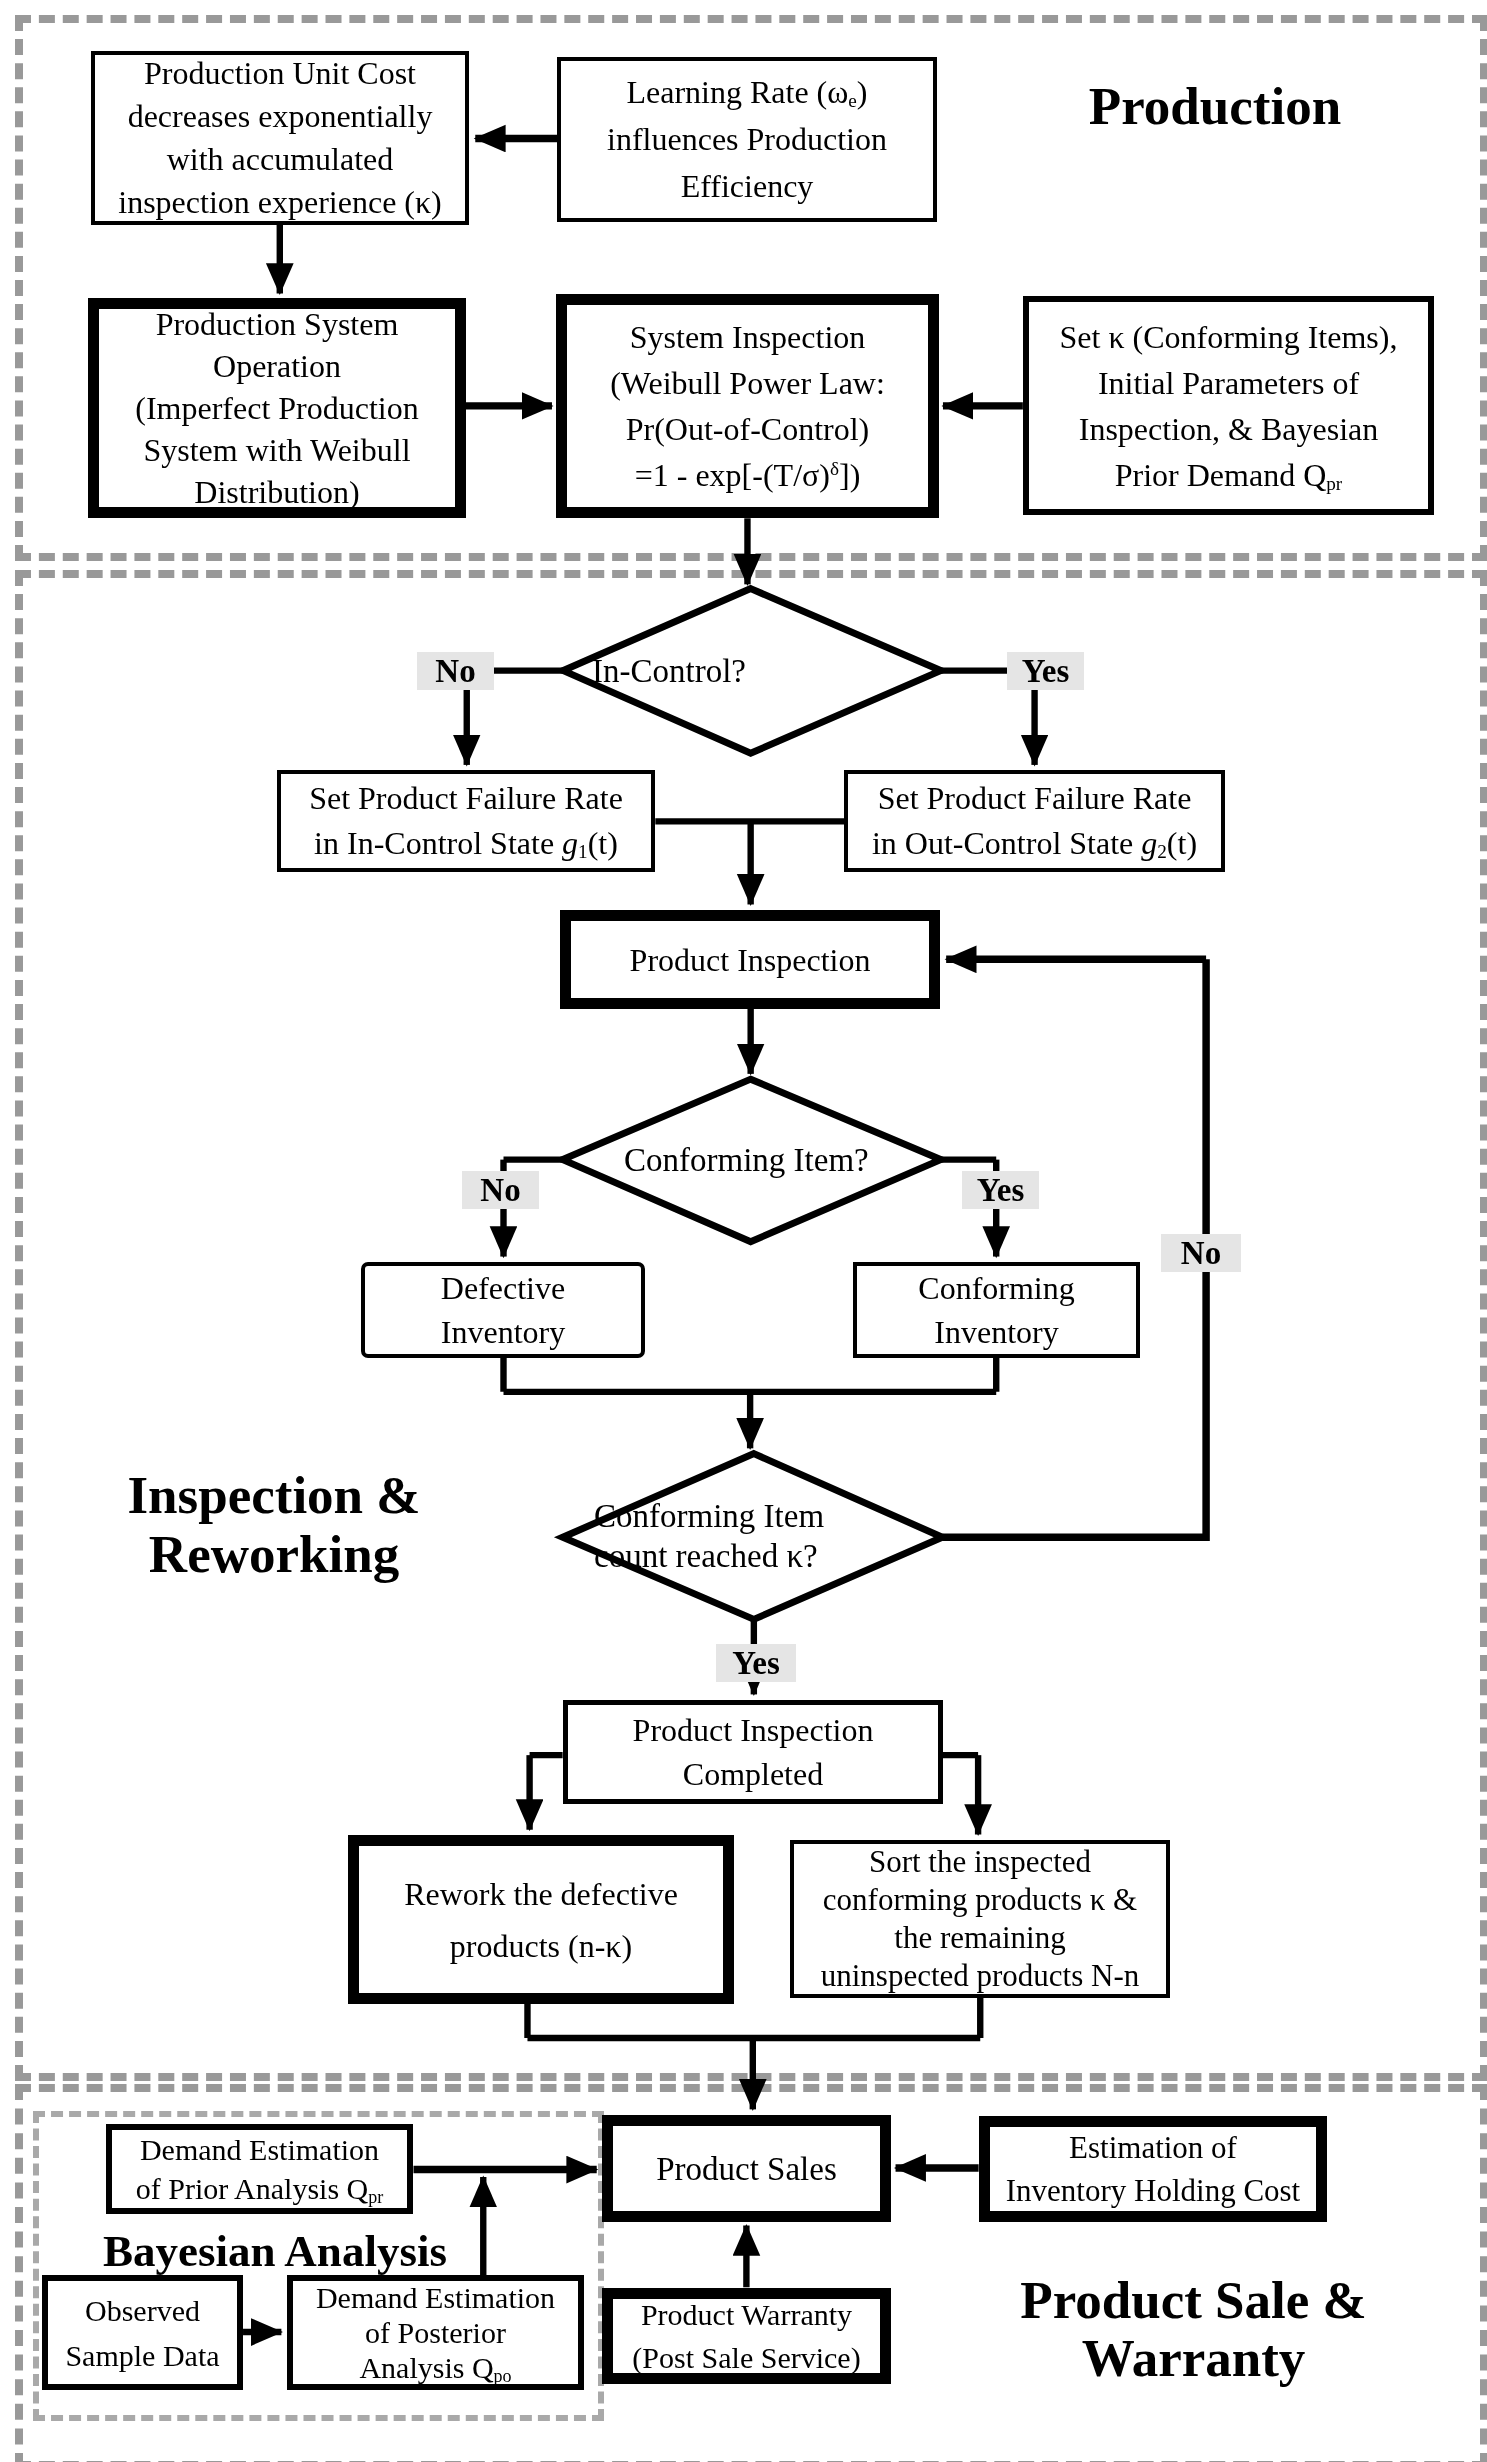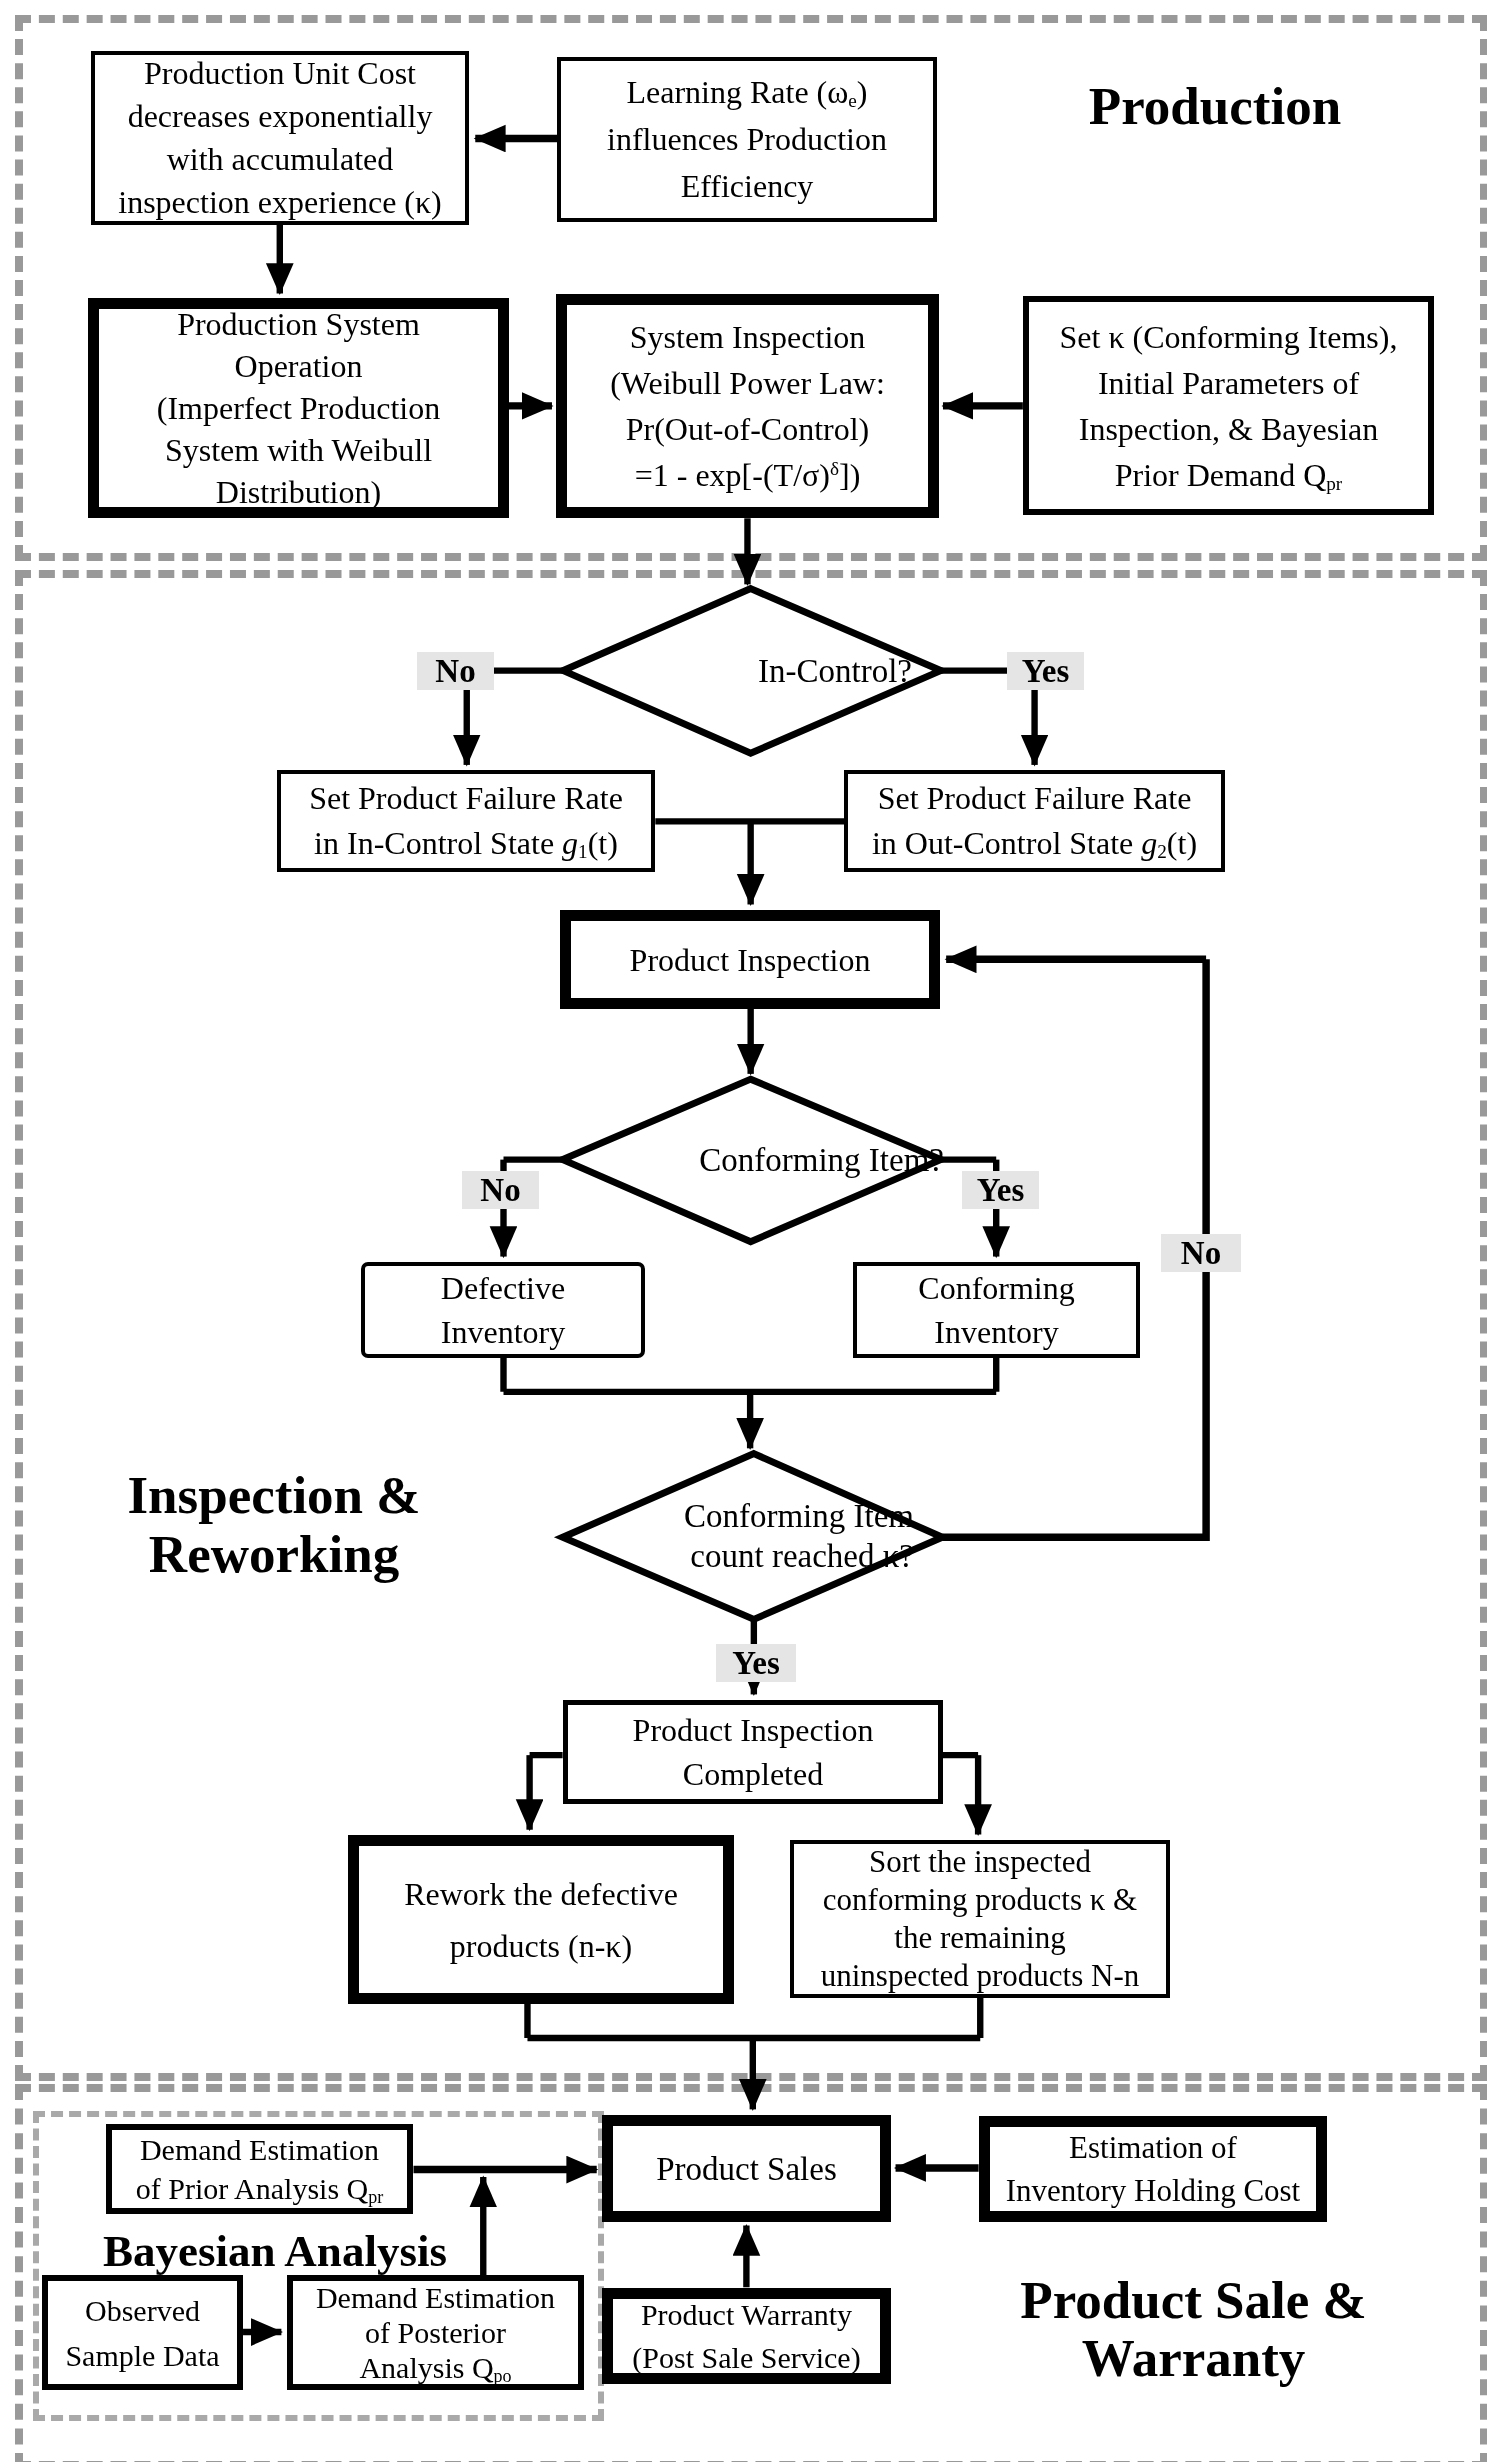"Production System" div.box { width: 421px -> 378px }
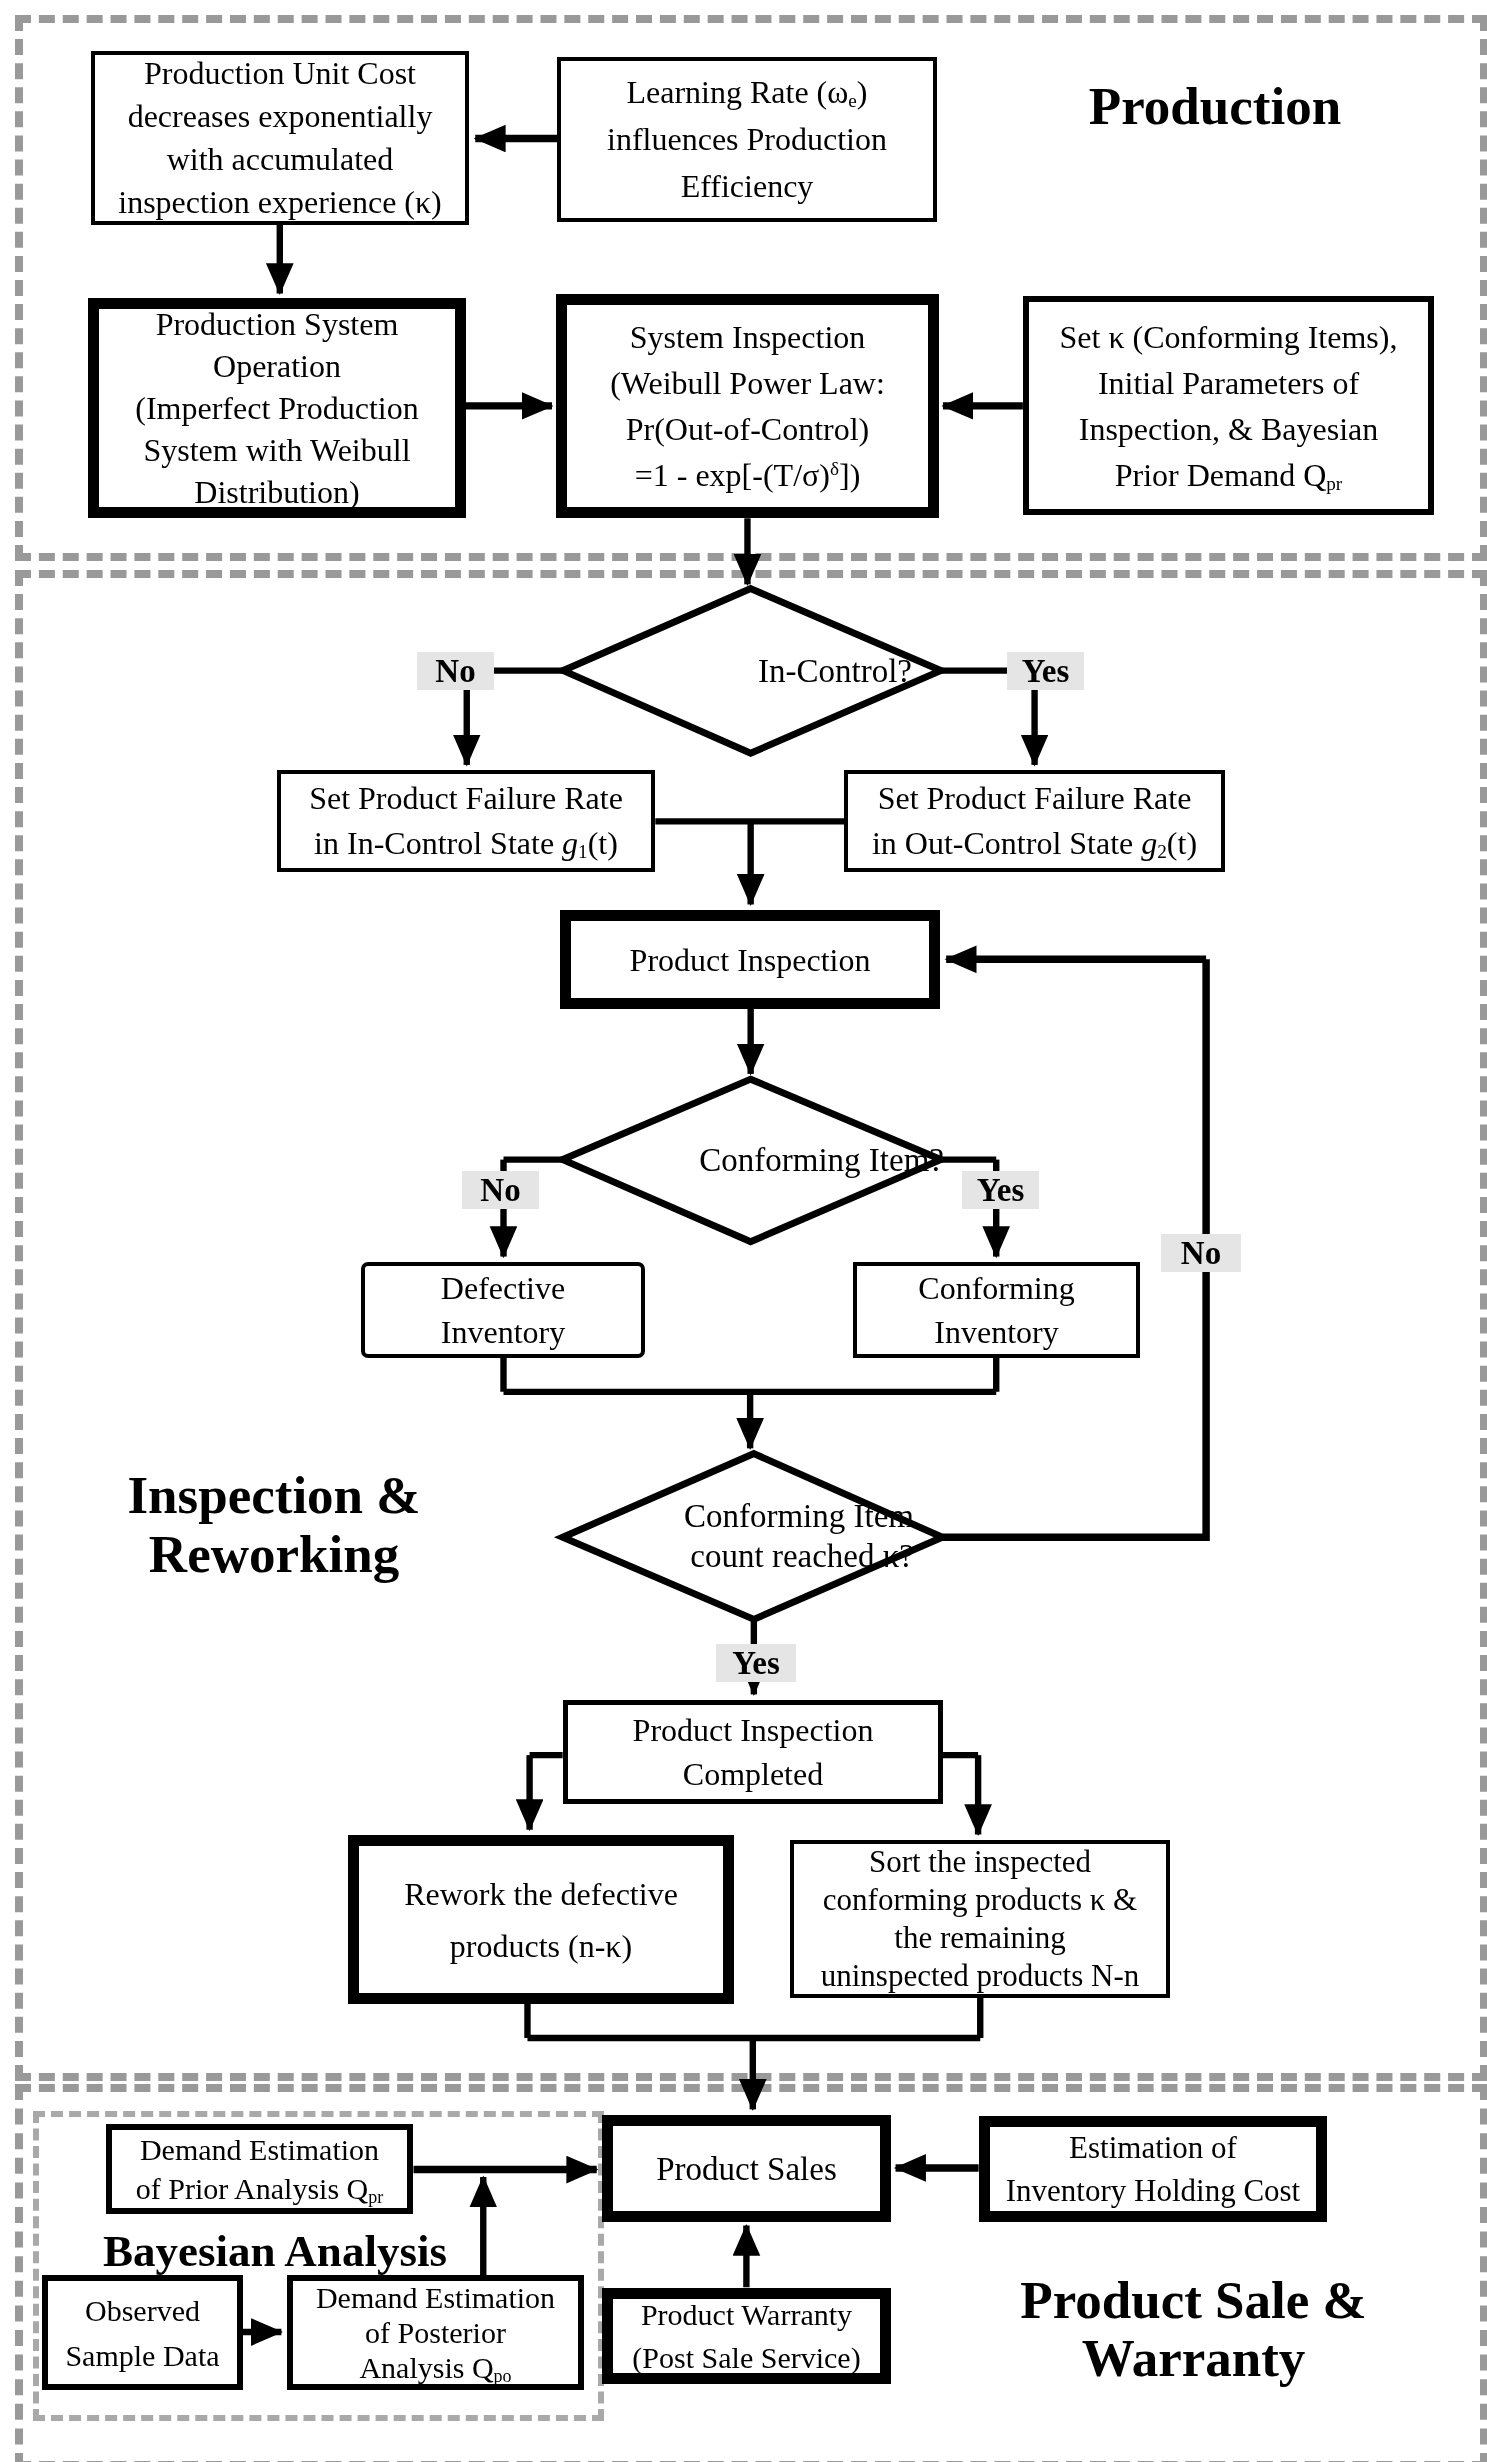"In-Control?" .dlabel { text-align: right -> left }
